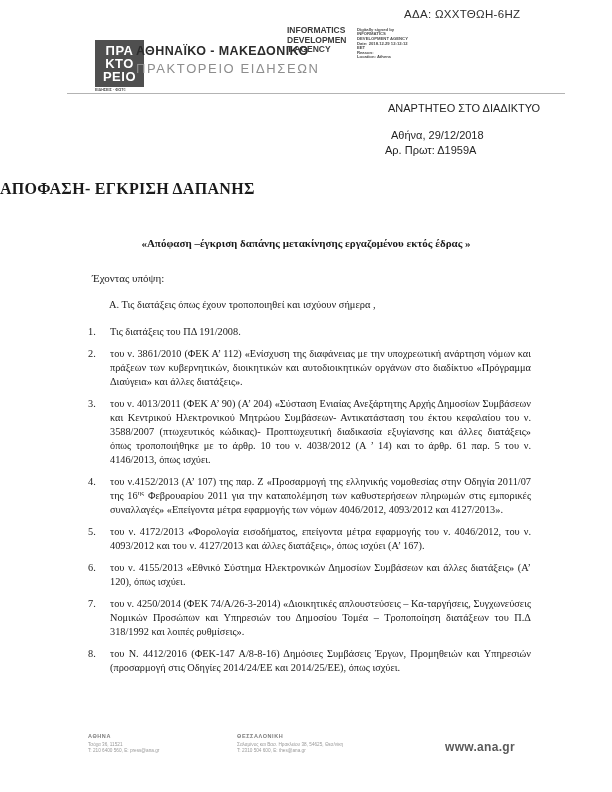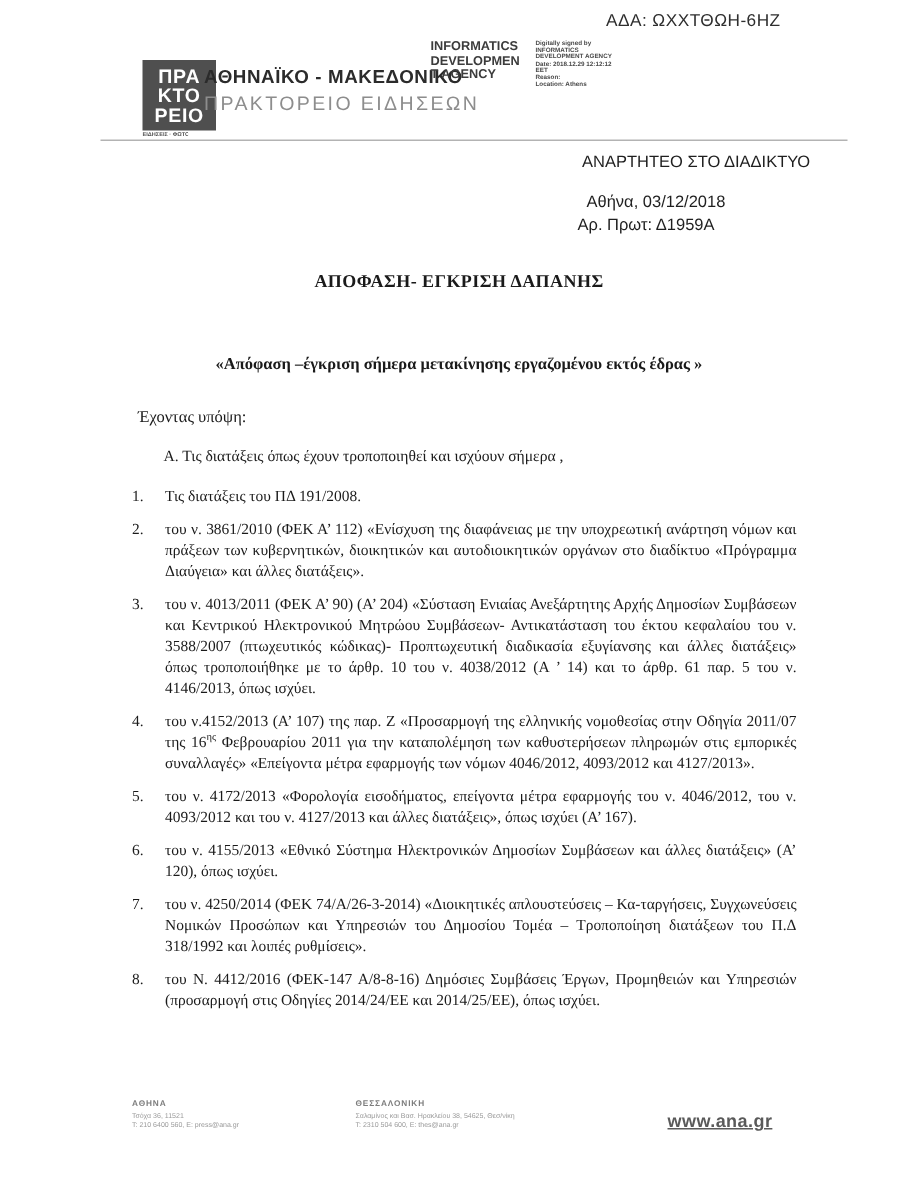"Αθήνα, 03/12/2018" div.place-date { text: 03/12/2018 -> 29/12/2018 }
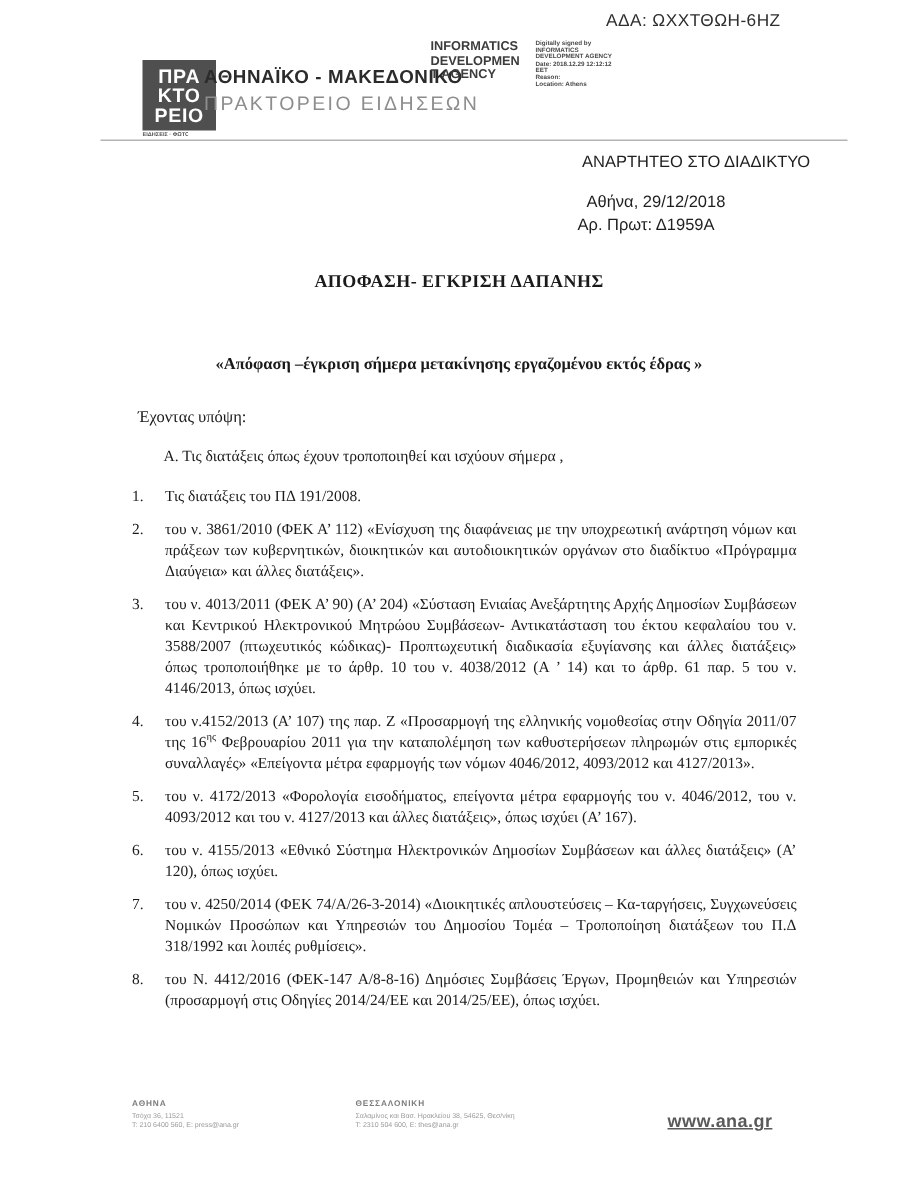"ΑΠΟΦΑΣΗ- ΕΓΚΡΙΣΗ ΔΑΠΑΝΗΣ" .doc-title { font-size: 12px -> 16px; text-align: center -> none }
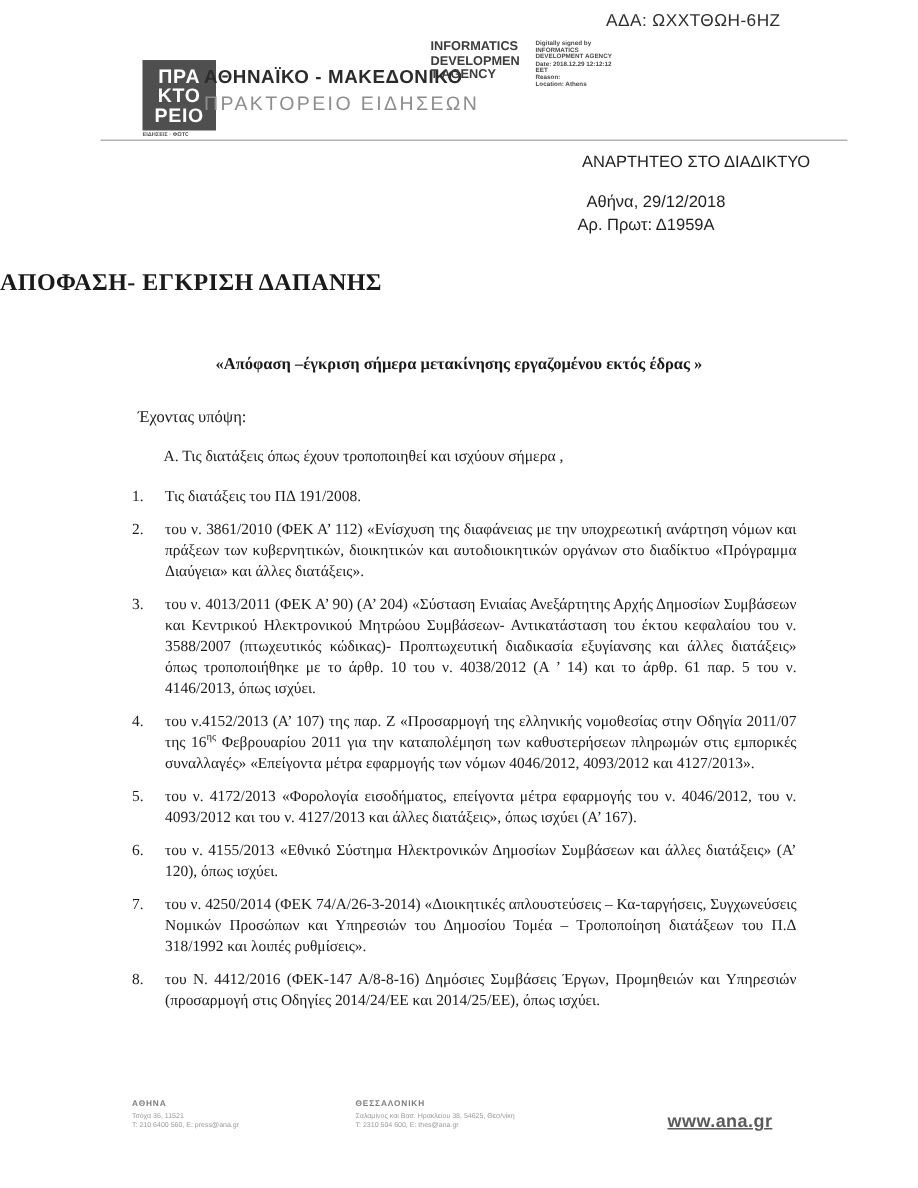"«Απόφαση –έγκριση σήμερα μετακίνησης" div.doc-subtitle { text: σήμερα -> δαπάνης }
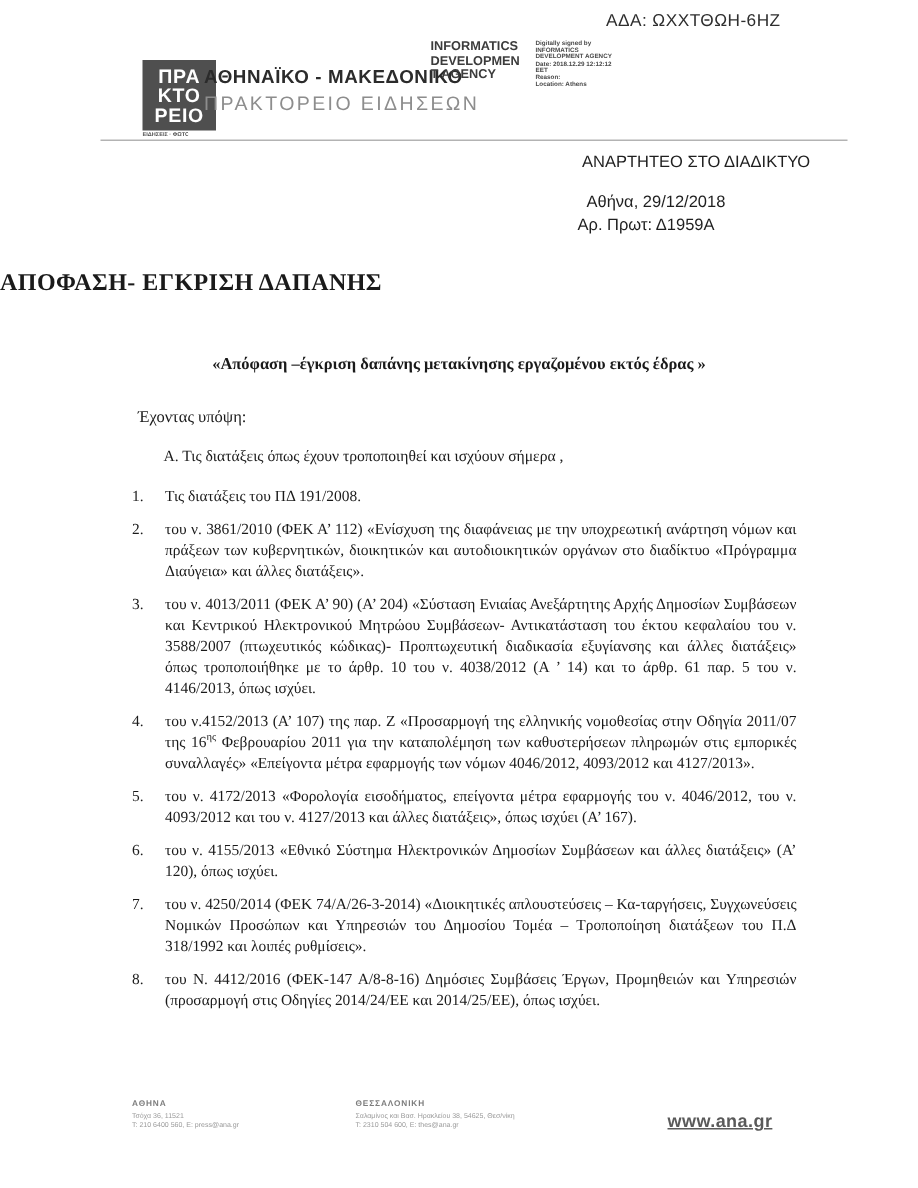"www.ana.gr" .site-url { text-decoration: underline -> none }
